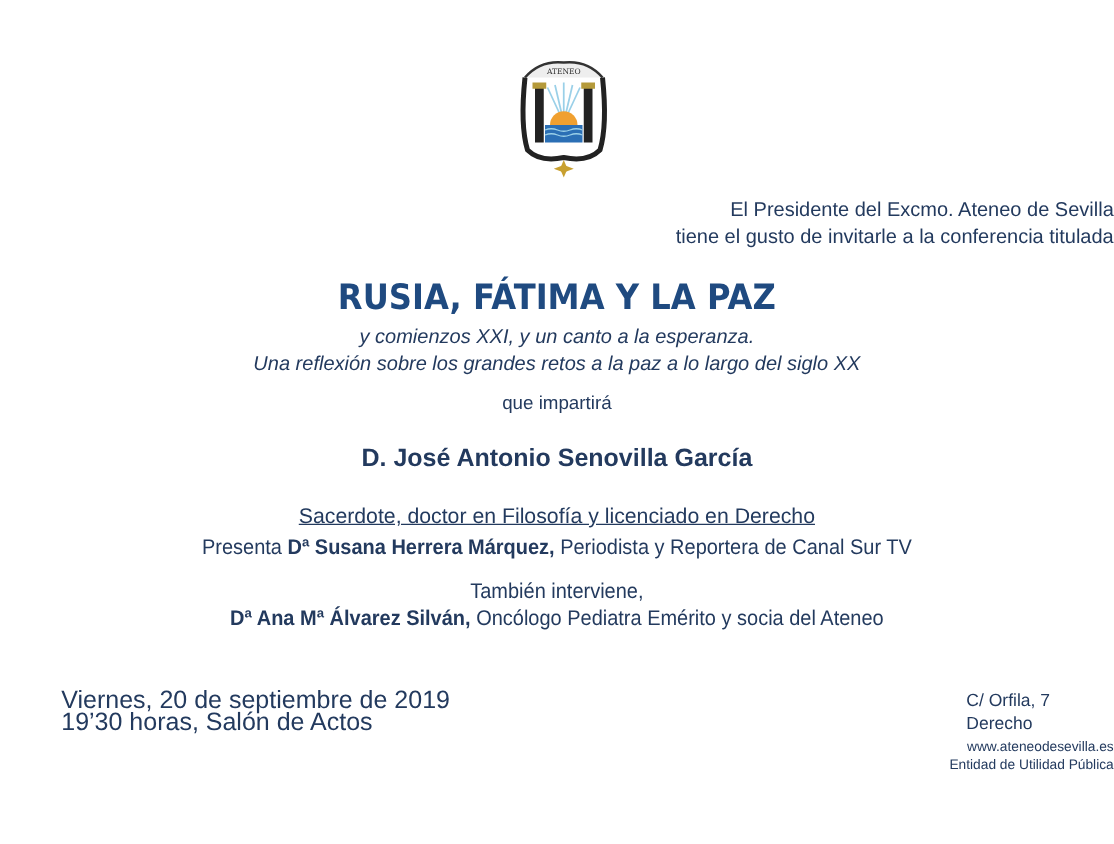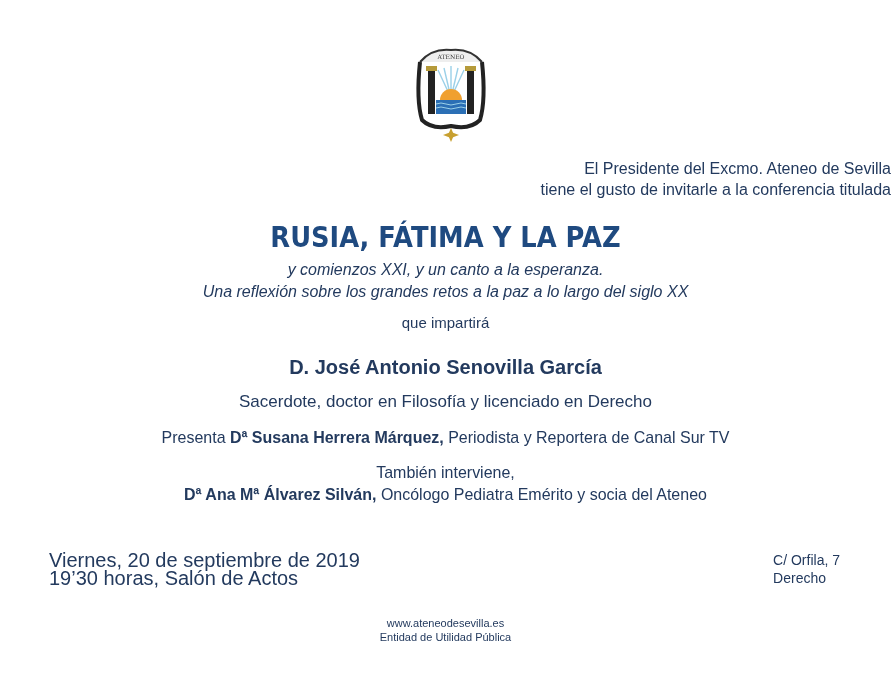"Sacerdote, doctor en Filosofía y" .speaker-role { text-decoration: none -> underline; top: 392px -> 403px }
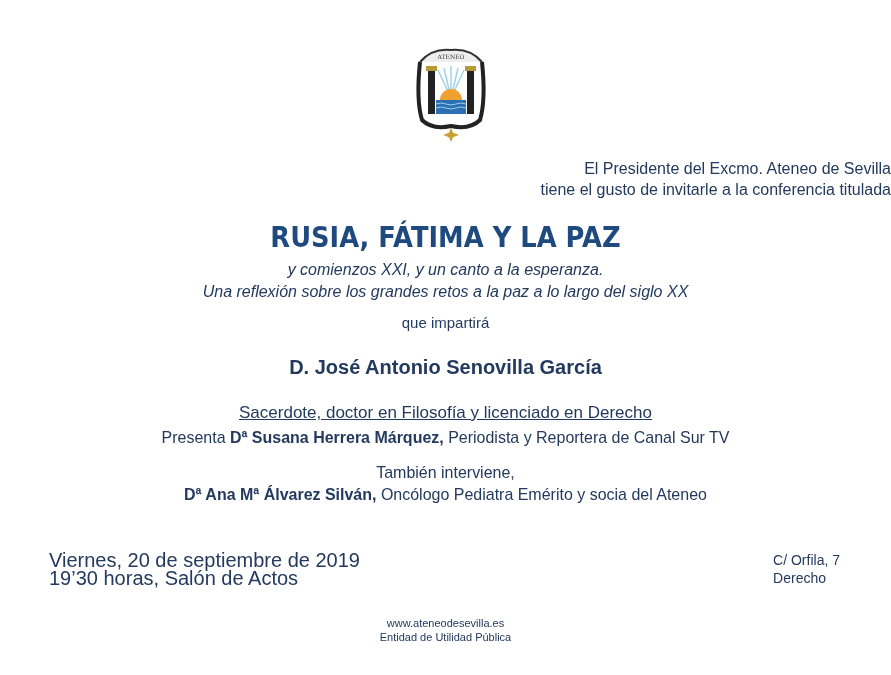"www.ateneodesevilla.es" .footer { text-align: none -> right; top: 616px -> 591px }
